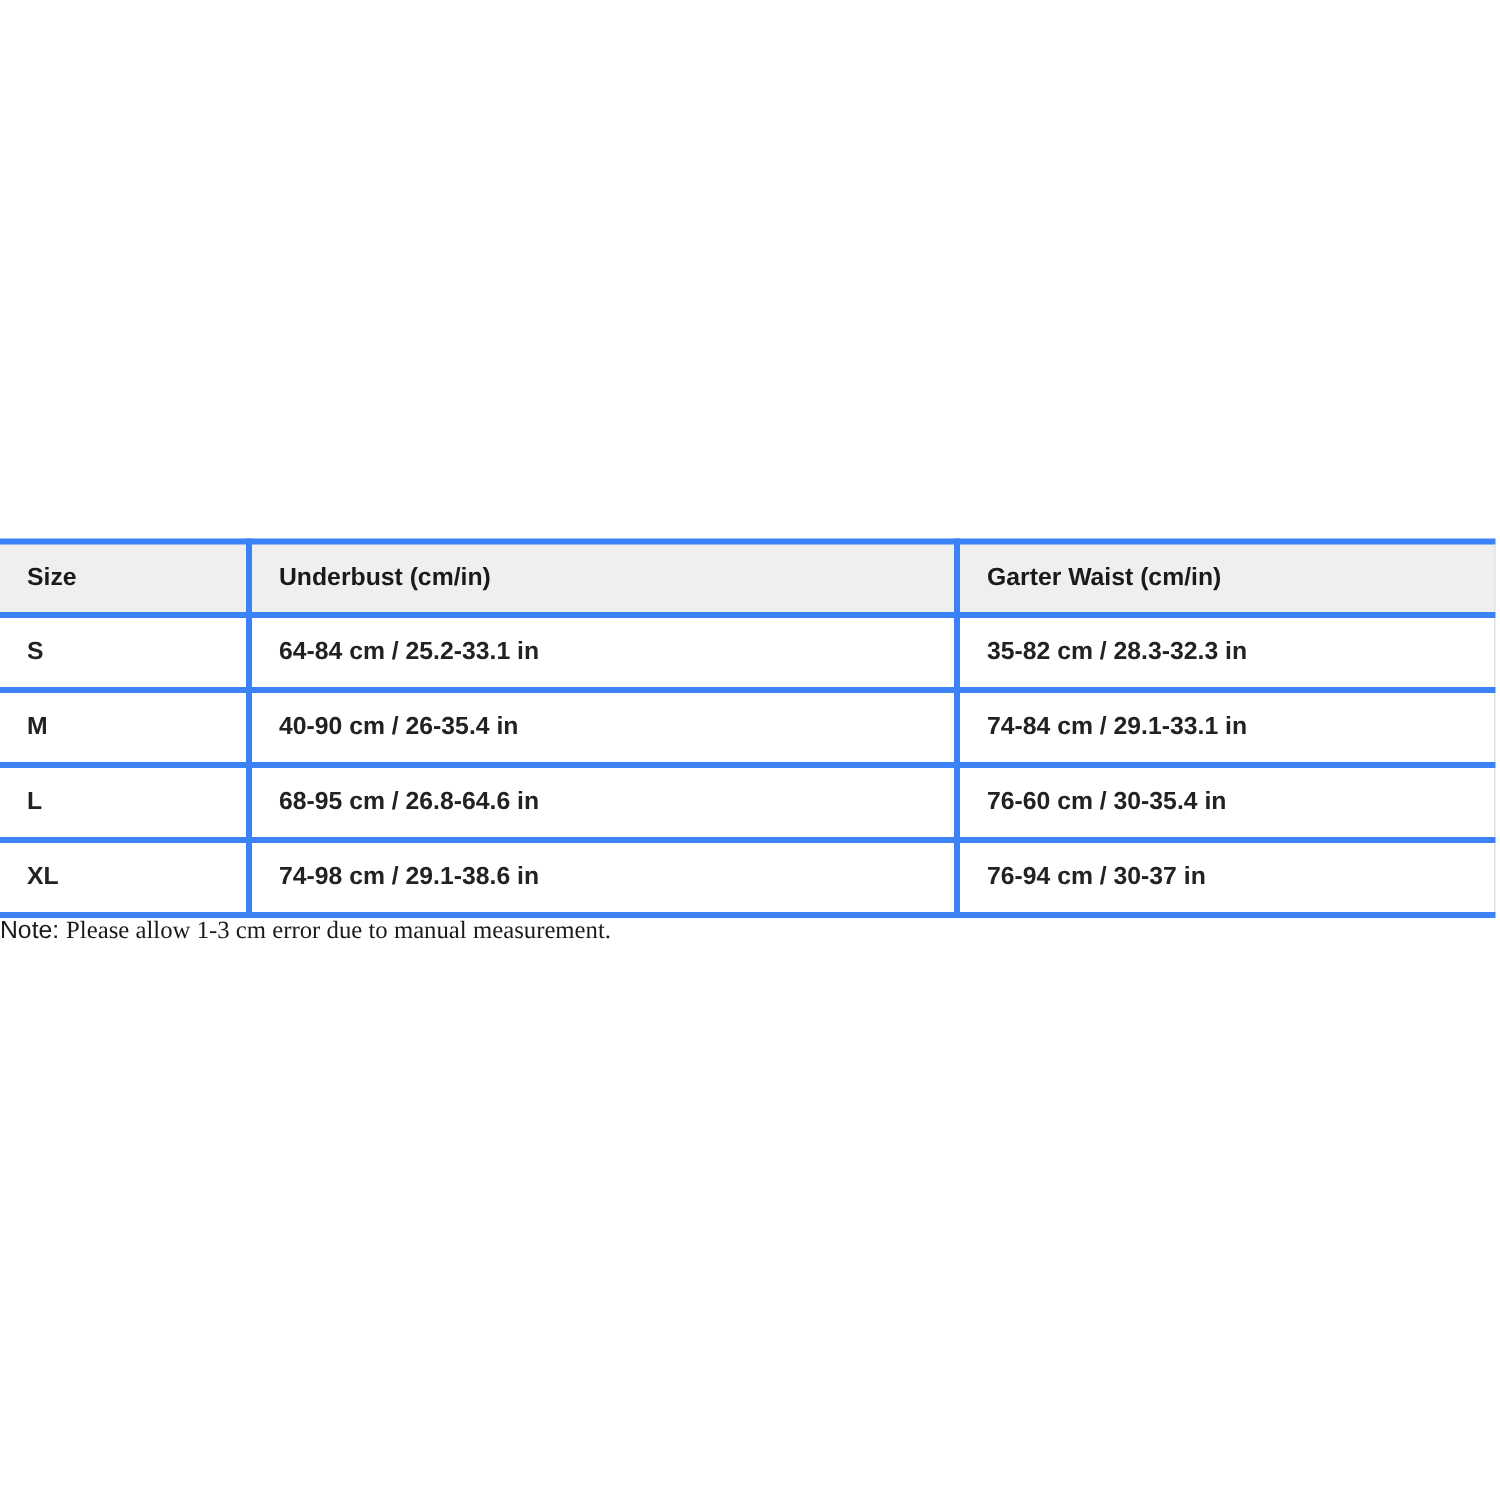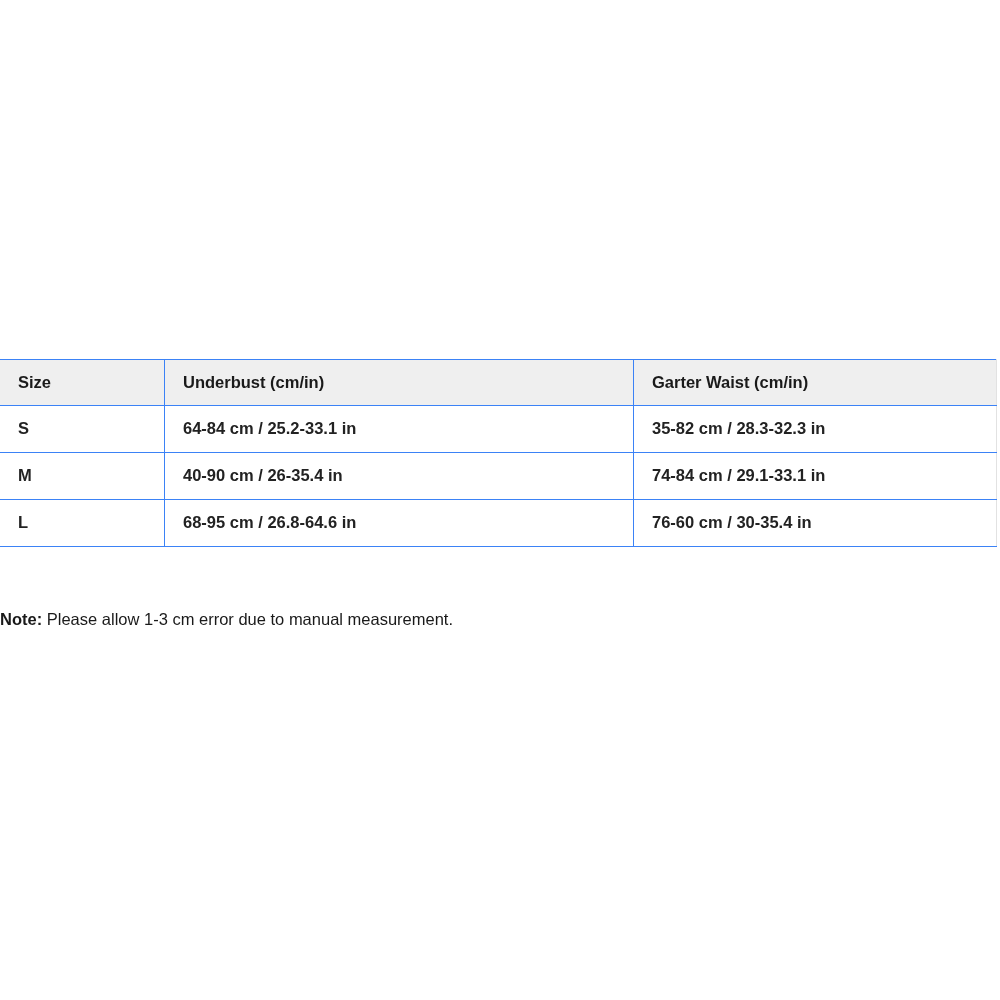"Size" table.size-table th, table.size-table td { border: 1px solid #3b82f6 -> 4px solid #3b82f6 }
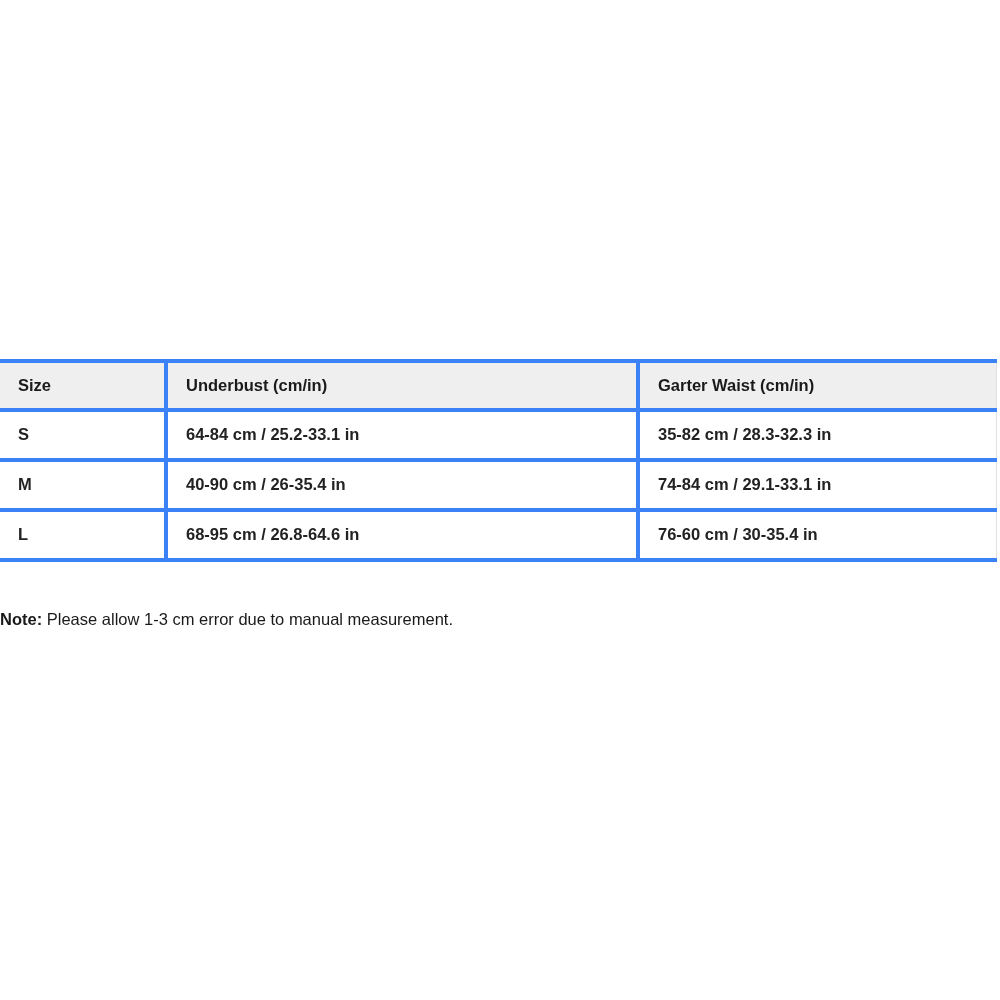"XL" tr { html: none -> <tr> <td>XL</td> <td>74-98 cm / 29.1-38.6 in</td> <td>76-94 cm / 30-37 in</td> </tr> }
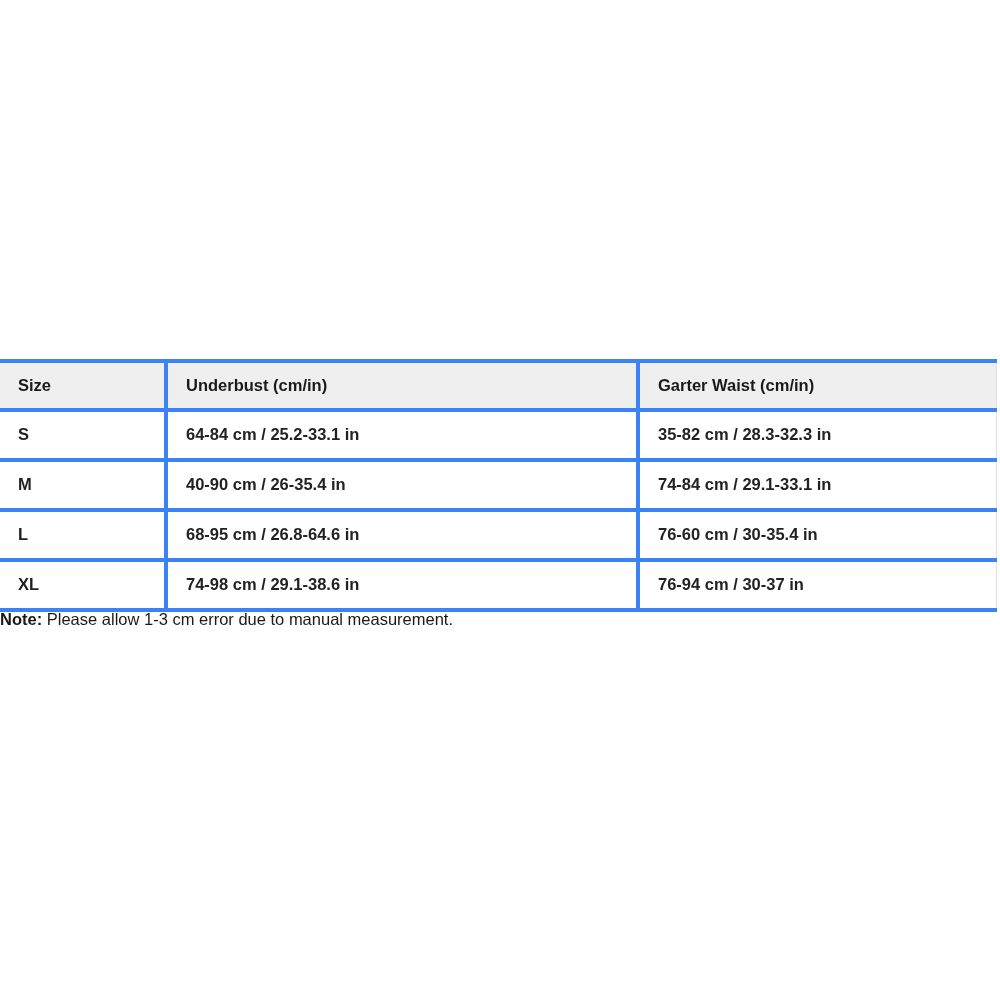"Note:" .note .note-label { font-weight: 700 -> 400 }
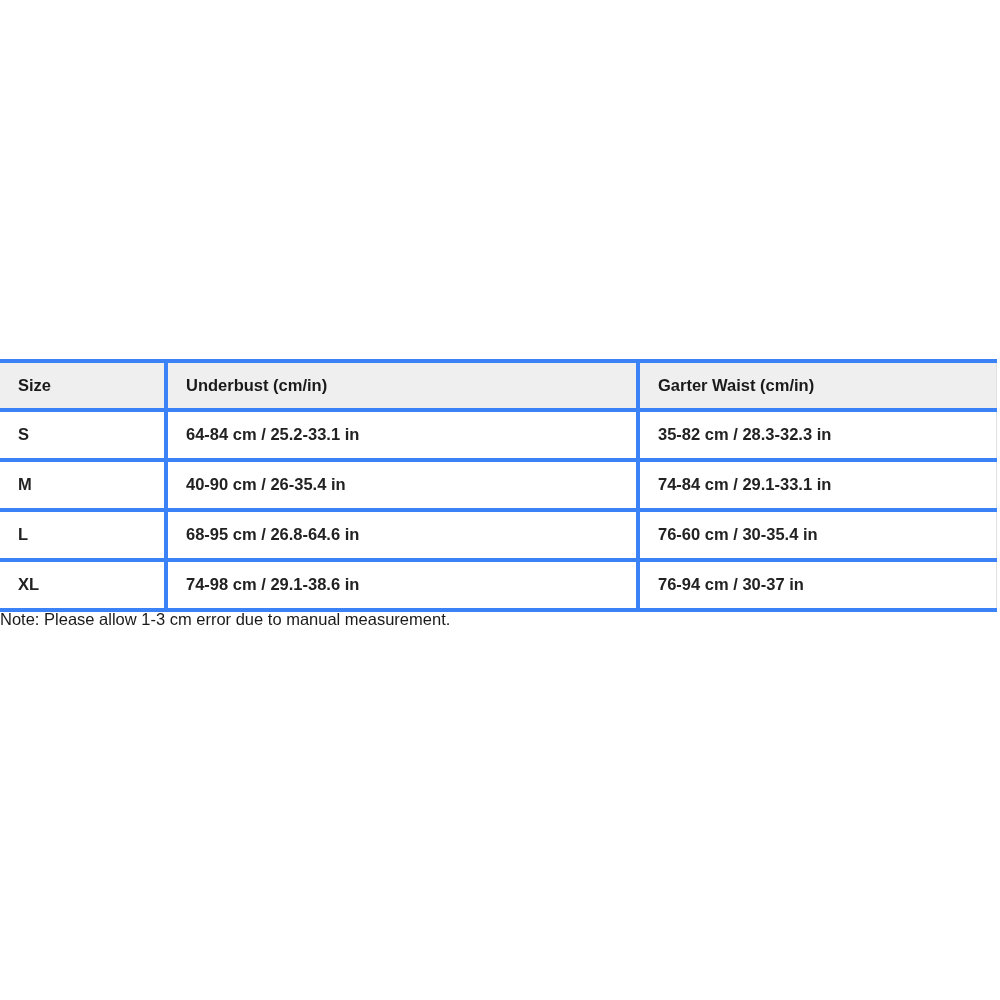"Please allow 1-3 cm error" .note .note-text { font-family: none -> Liberation Serif, serif }
